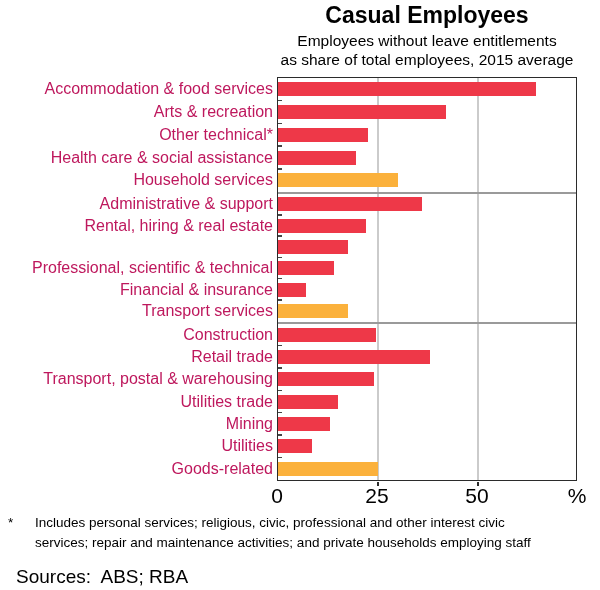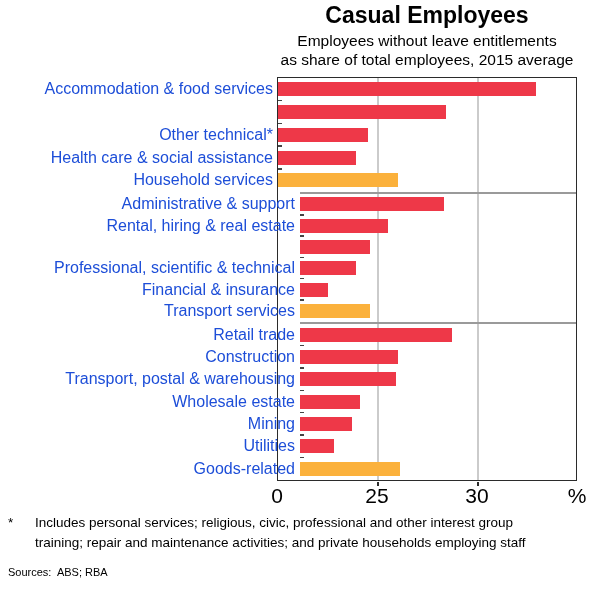"Accommodation & food services" .cat-label { color: #1d4ed8 -> #be185d }
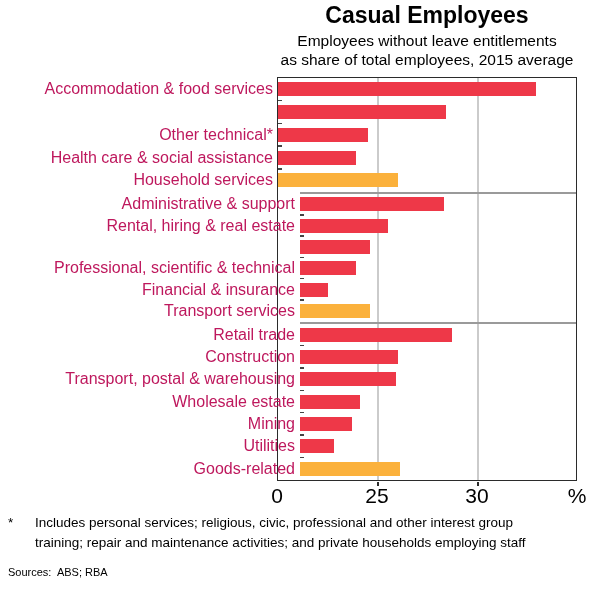"Arts & recreation" span.cat-label { html: none -> <span>Arts &amp; recreation</span> }
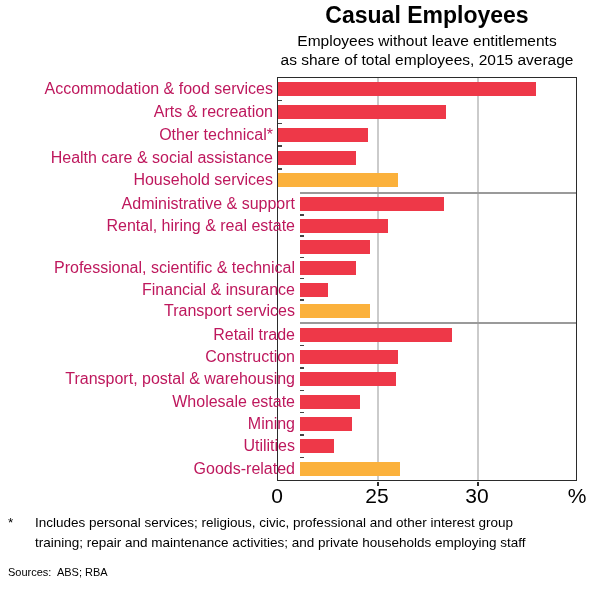"Administrative & support" .panel + .panel { margin-left: 22px -> none }
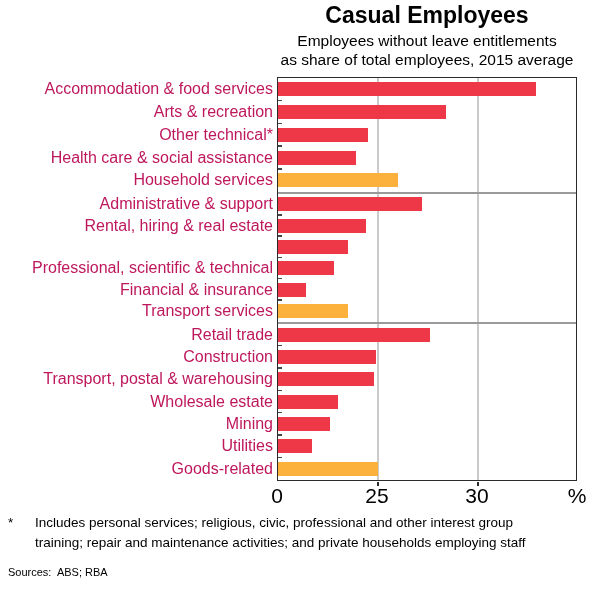"Retail trade" div.row { order: before "Construction" -> after "Construction" }
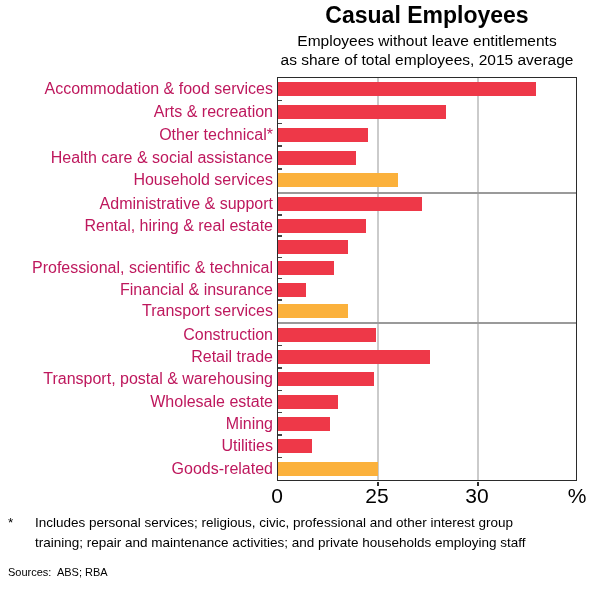"Wholesale estate" span.cat-label { text: Wholesale estate -> Utilities trade }
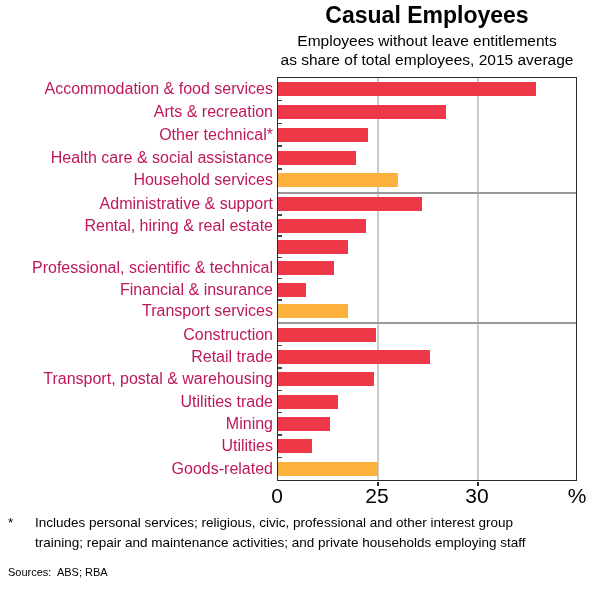"30" span.xlab { text: 30 -> 50 }
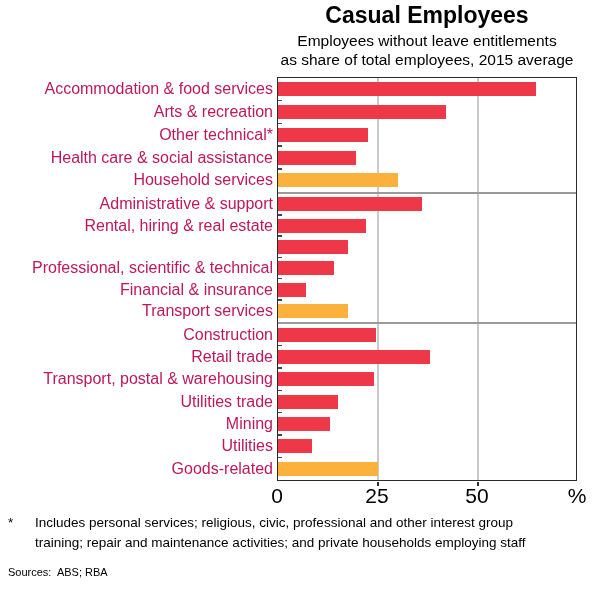"Includes personal services; religious," span.fn-text { text: group training -> civic services }
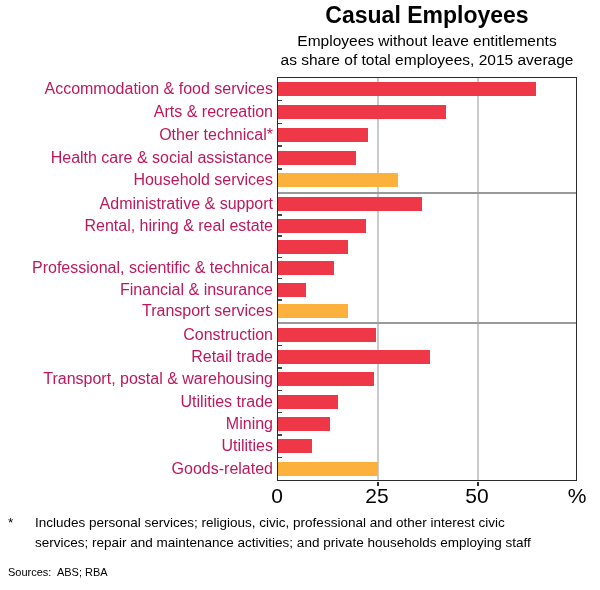"Sources: ABS; RBA" .sources { font-size: 11px -> 19px; left: 8px -> 16px }
